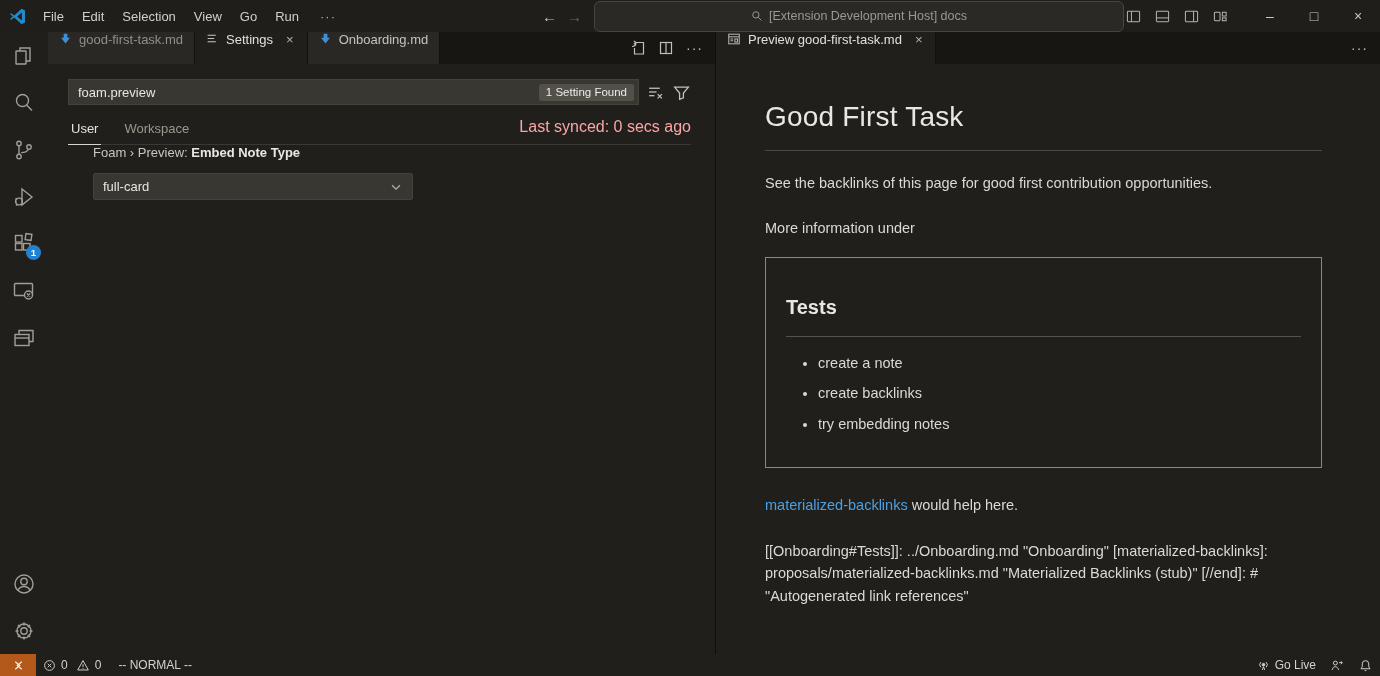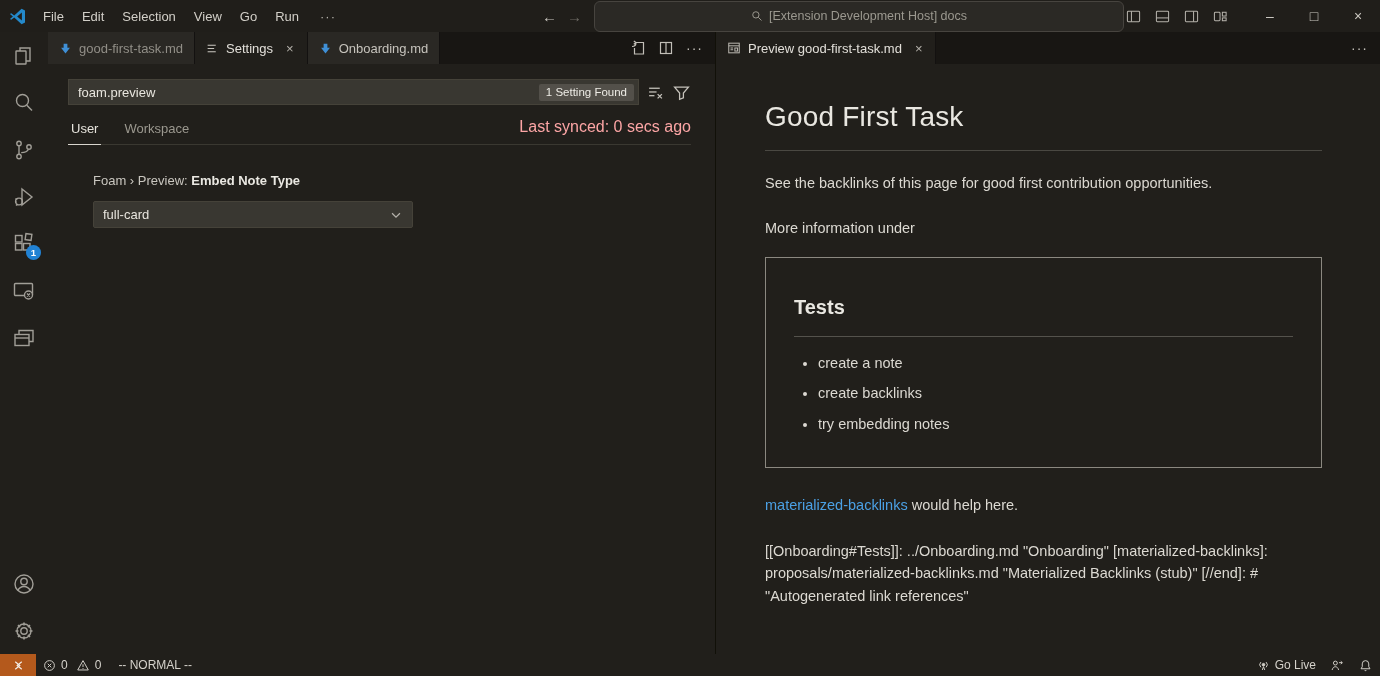"good-first-task.md" .tab { align-items: center -> flex-start }
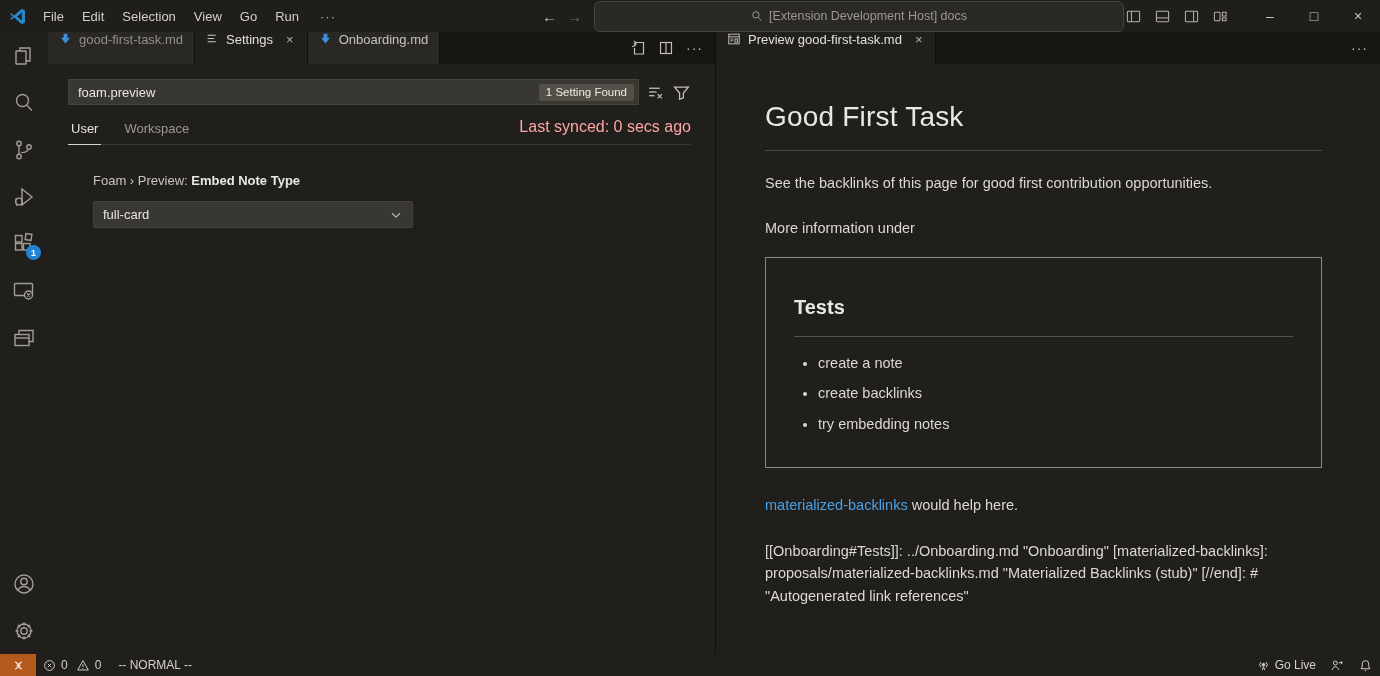"Foam › Preview: Embed Note" .setting { margin-top: 28px -> none }
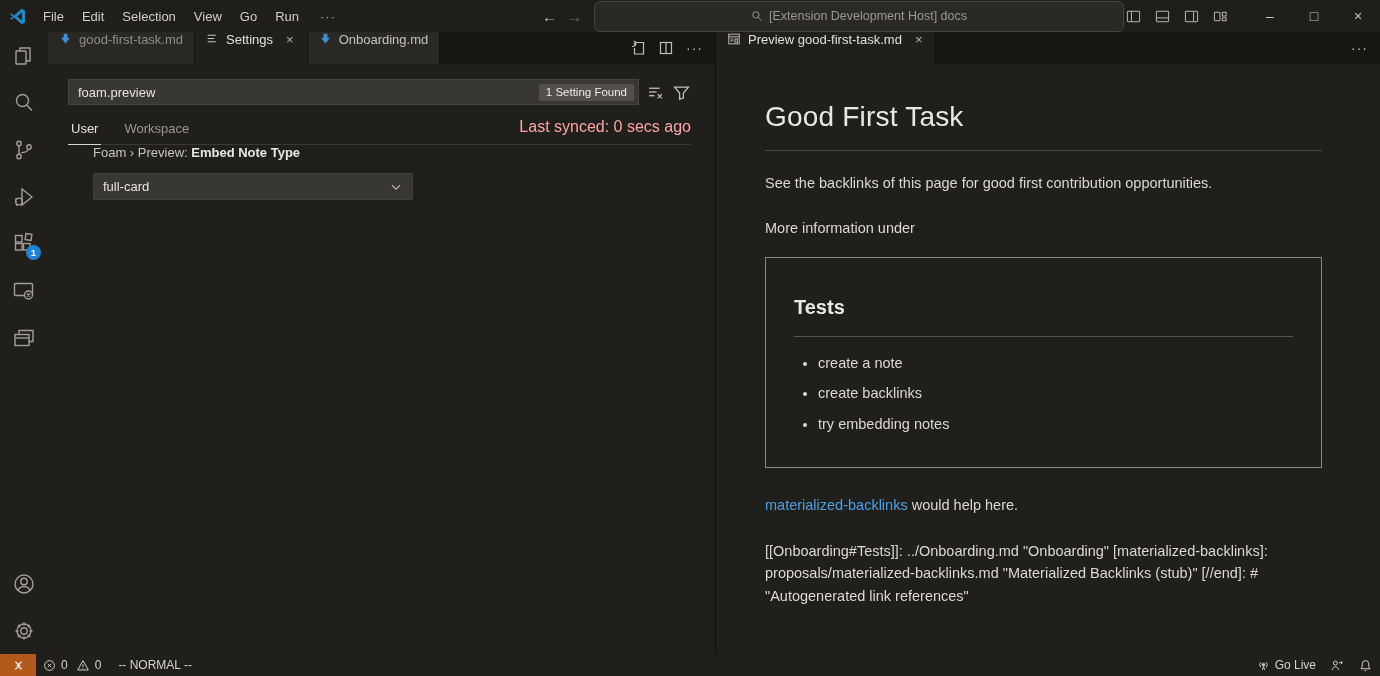"Tests" .note-card h2 { margin: 26px 16px 0 -> 26px 8px 0 }
